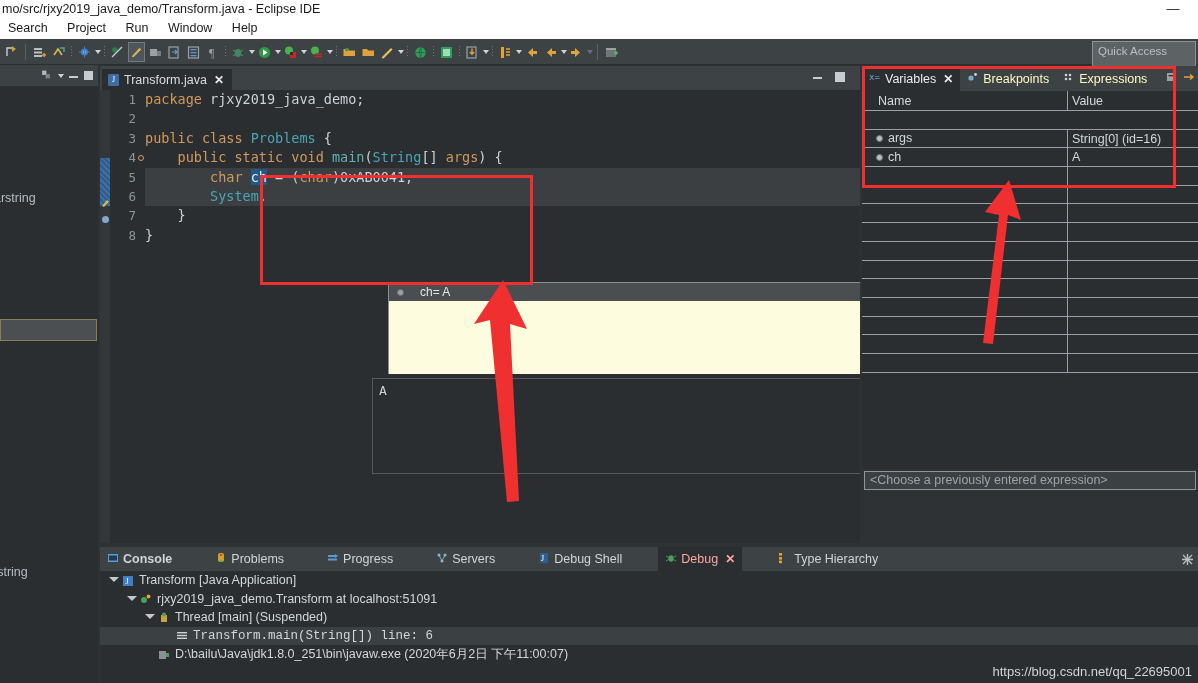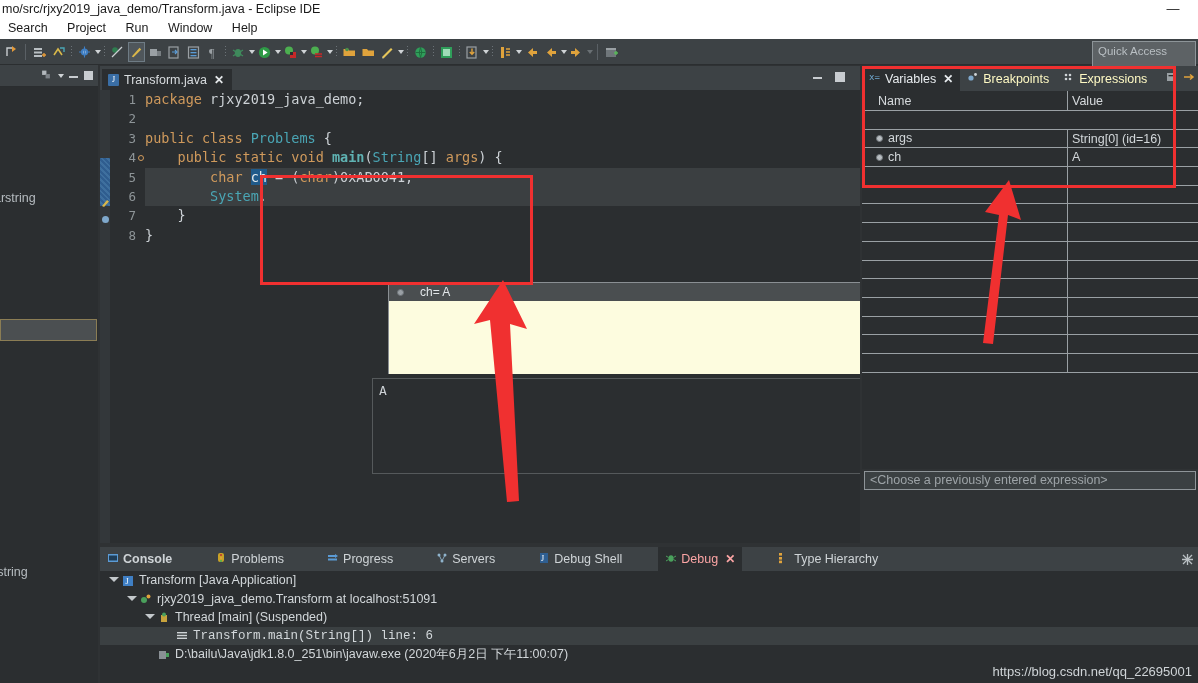"main" .typ { font-weight: bold -> none }
